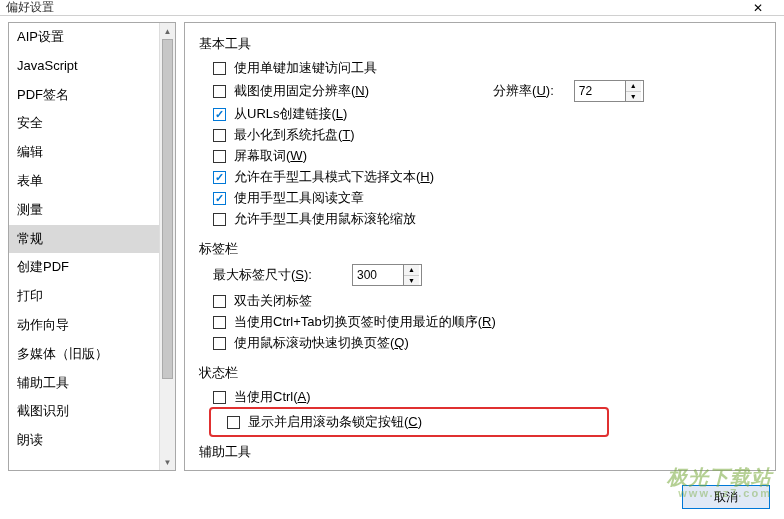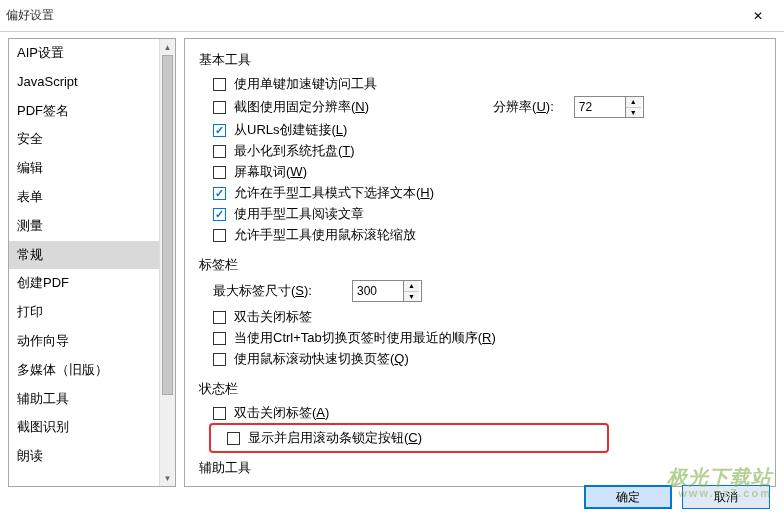"偏好设置" .titlebar { height: 32px -> 16px }
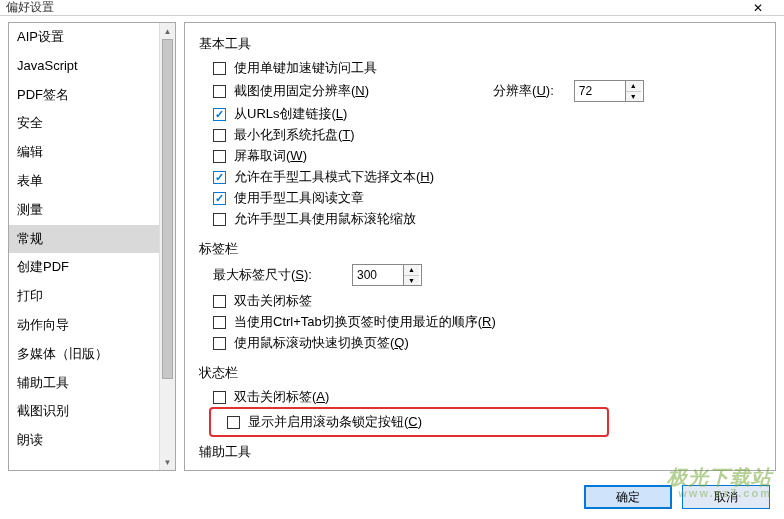"双击关闭标签(" span { text: 双击关闭标签 -> 当使用Ctrl }
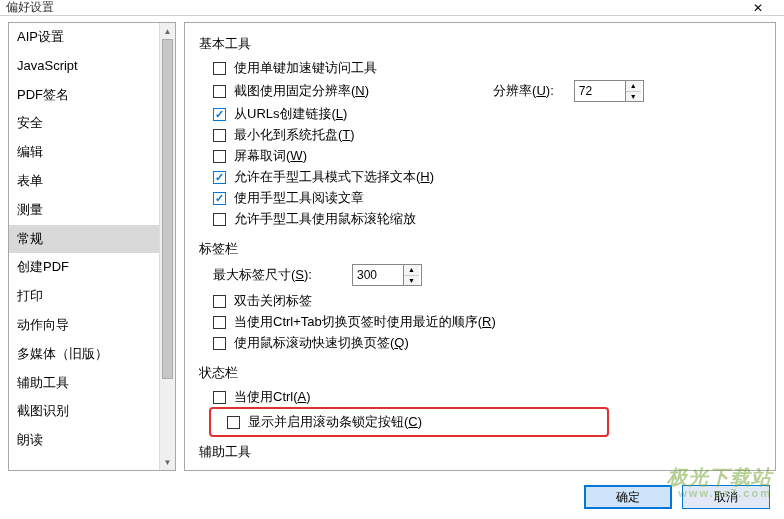"确定" button.btn { html: <button>确定</button> -> none }
